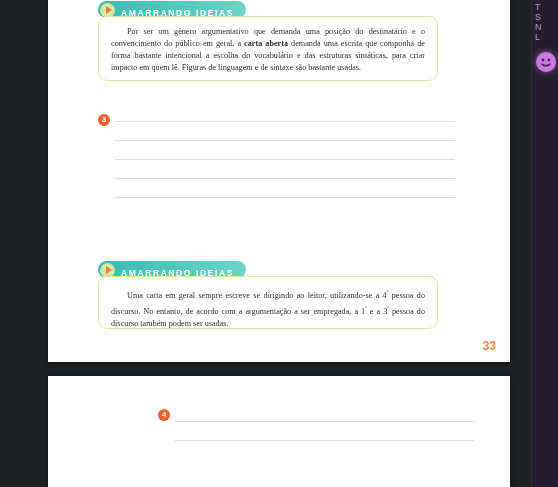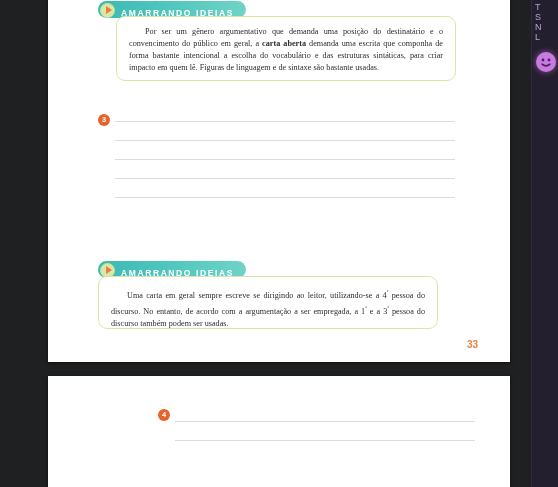"Por ser um gênero argumentativo" div.content-box { margin-left: 18px -> none }
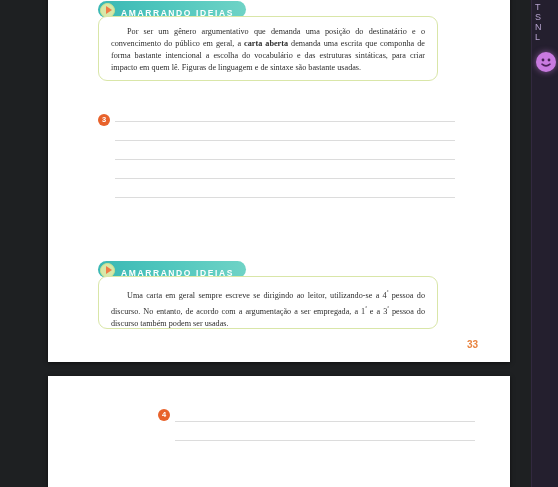"33" .page-number { font-size: 10px -> 12px; right: 32px -> 14px }
